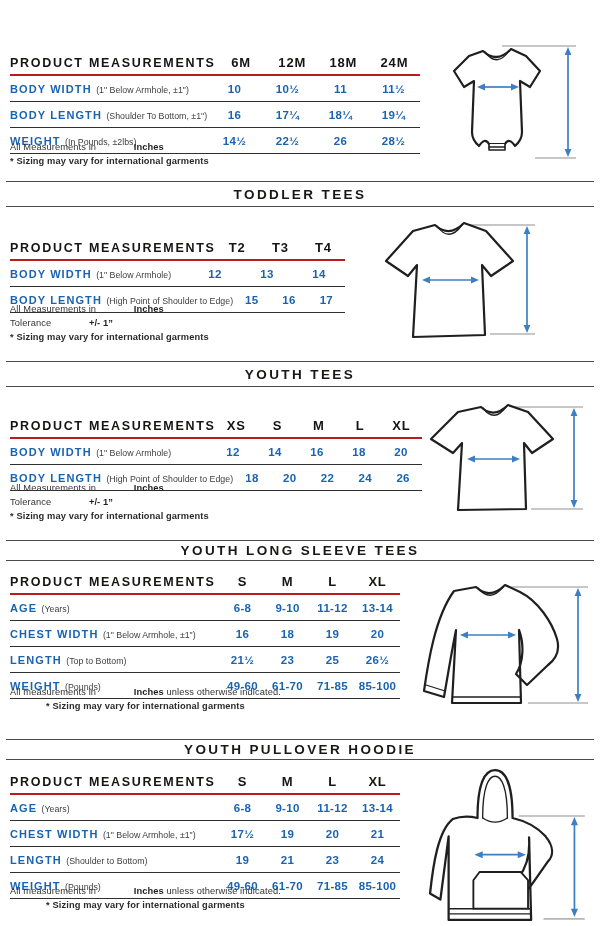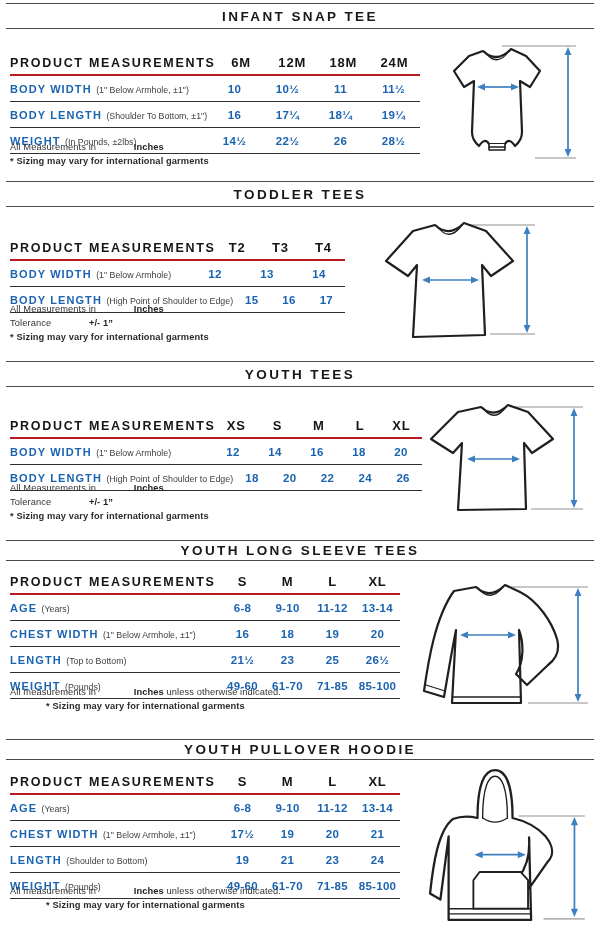"INFANT SNAP TEE" div.band { html: <div> <div>INFANT SNAP TEE</div> </div> -> none }
